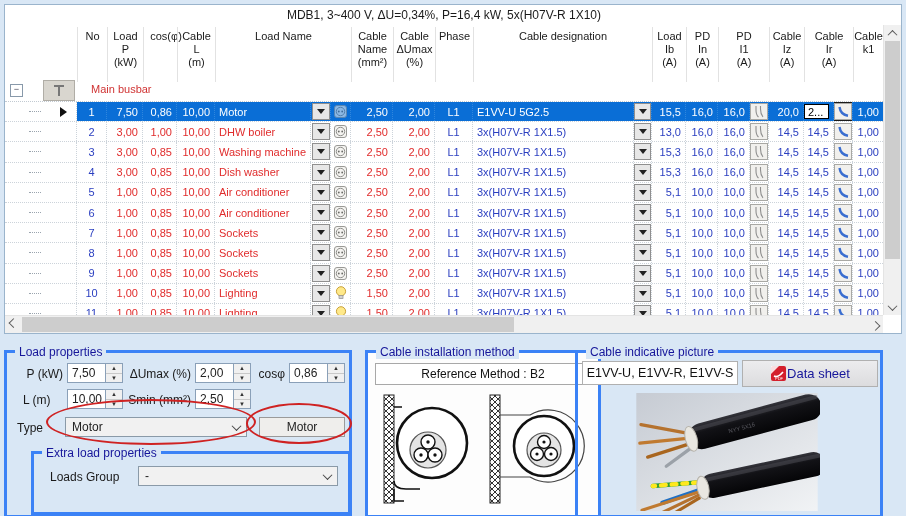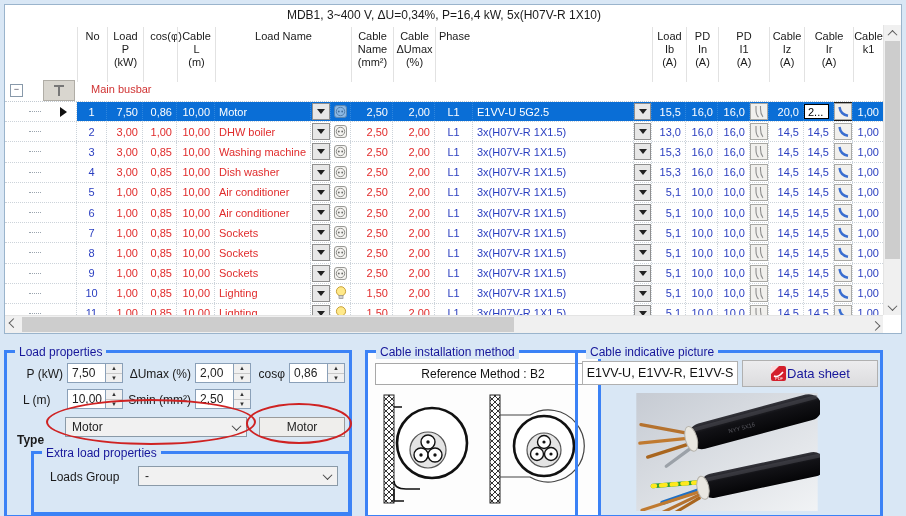"Cable designation" div.hcell { html: none -> <div> <span>Cable designation</span> </div> }
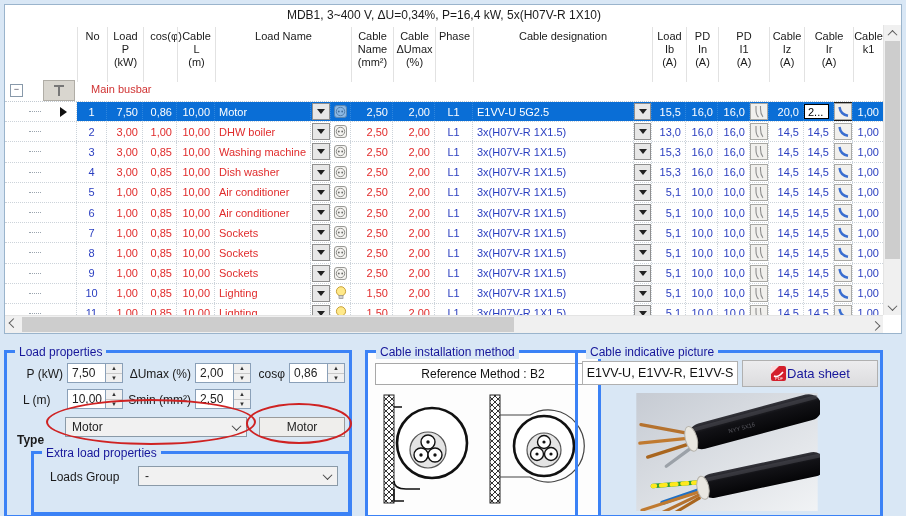"Type" div.lbl { font-weight: bold -> none; top: 80px -> 68px }
